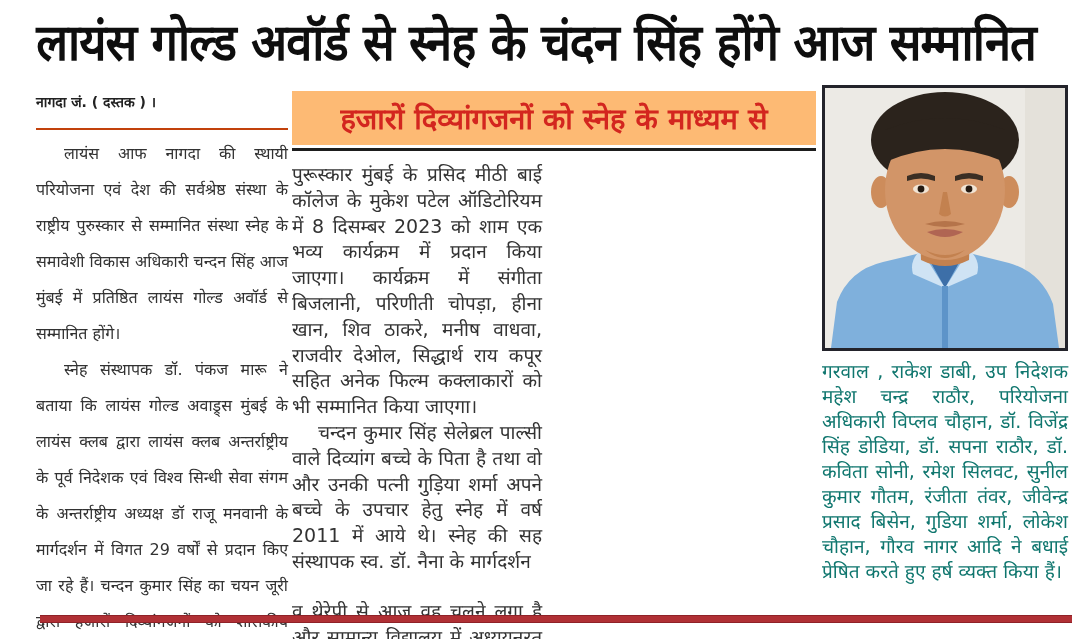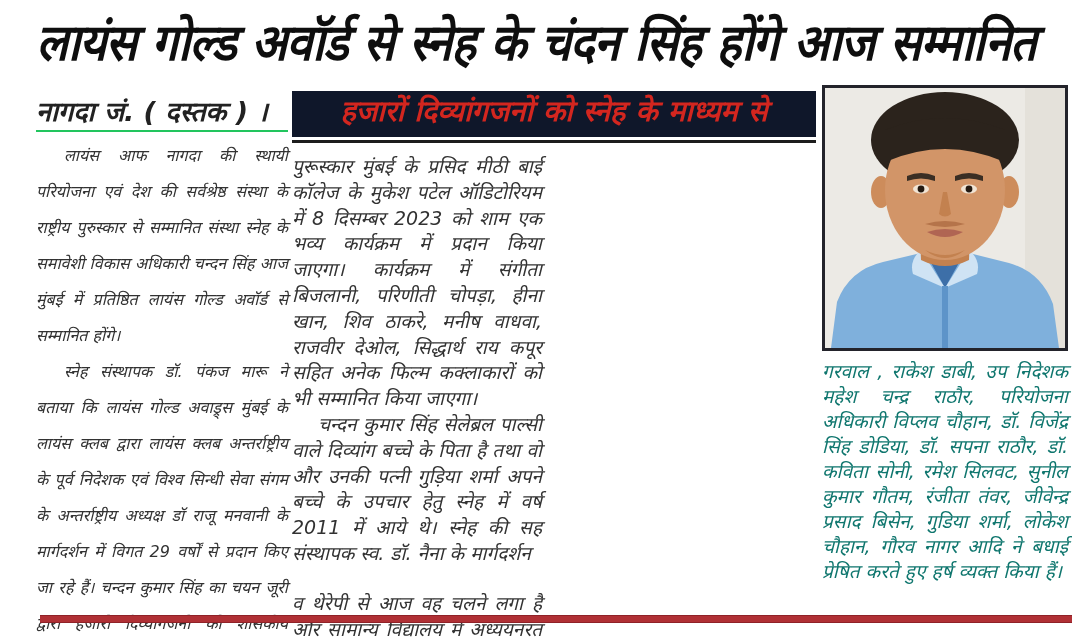"लायंस गोल्ड अवॉर्ड से स्नेह" .page { font-style: italic -> none }
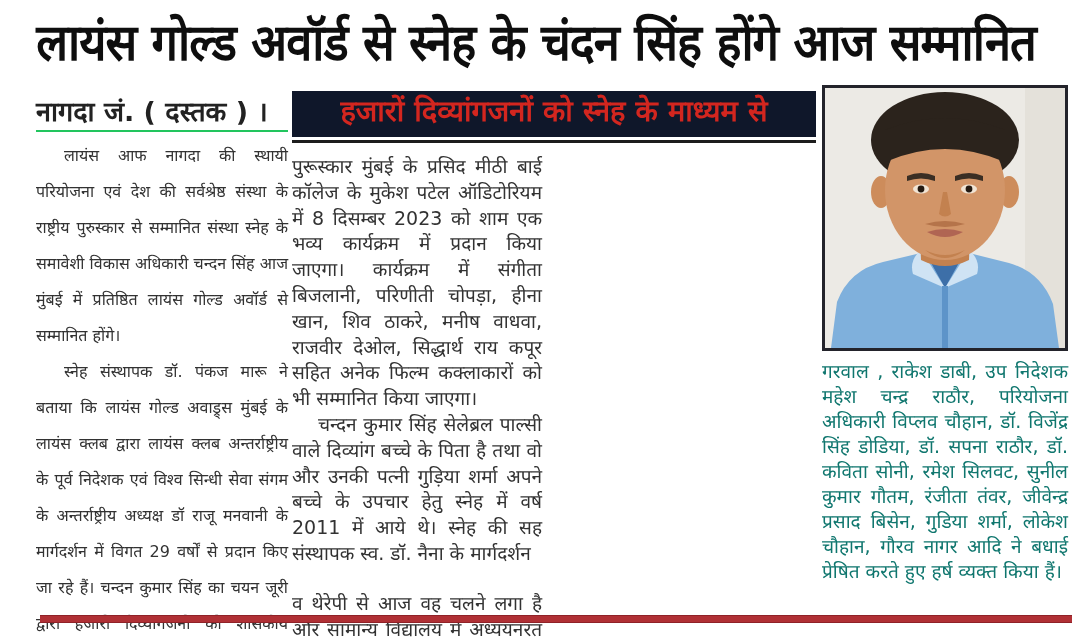"नागदा जं. ( दस्तक )" .dateline { border-bottom: 2px solid #22c55e -> 2px solid #c2410c; font-size: 27px -> 14px; padding-bottom: 1px -> 17px }
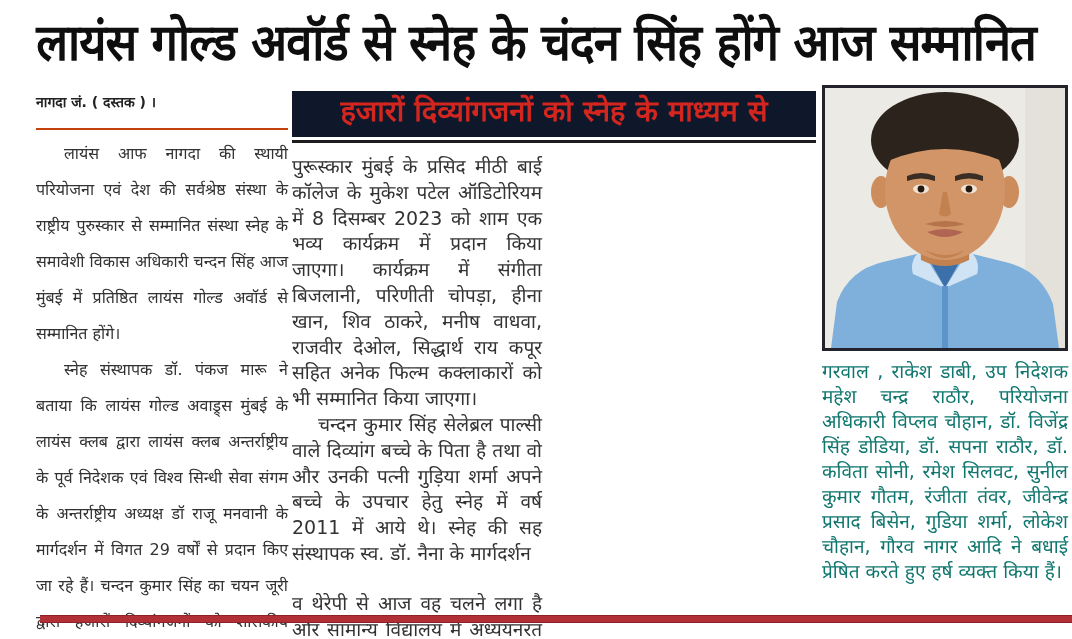"हजारों दिव्यांगजनों को स्नेह के" .subheadline { background: #0f172a -> #fdba74; padding: 0 2px 6px 2px -> 8px 2px 6px 2px }
